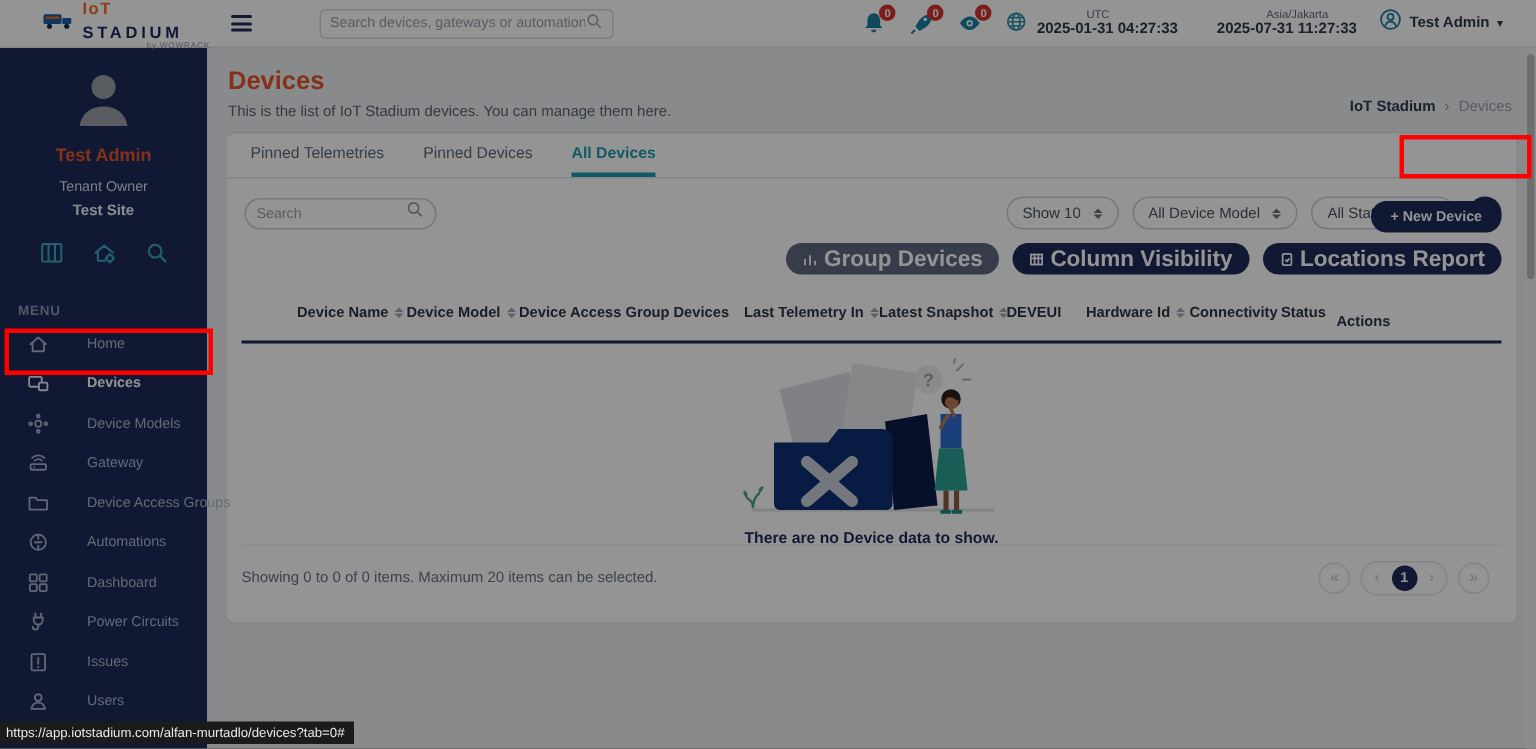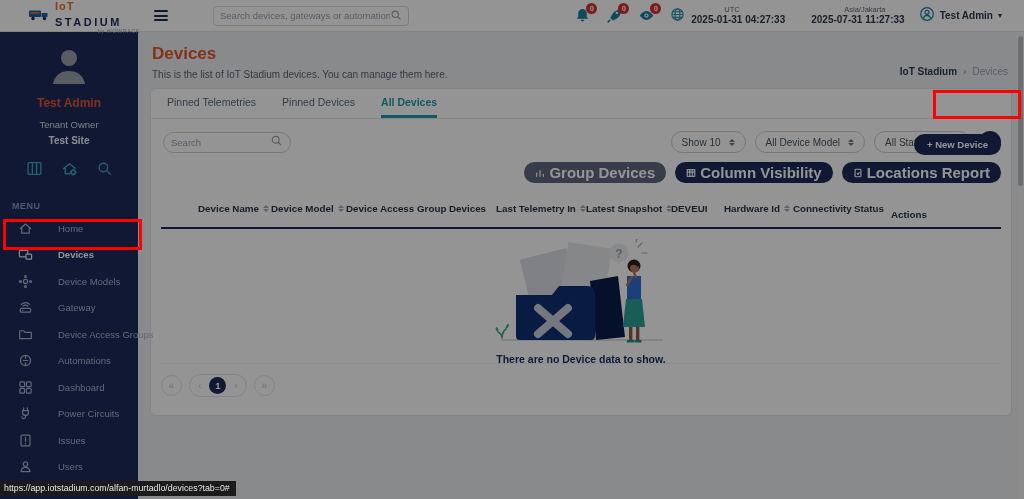"Showing 0 to 0 of" div.foot-summary { html: none -> <div>Showing 0 to 0 of 0 items. Maximum 20 items can be selected.</div> }
